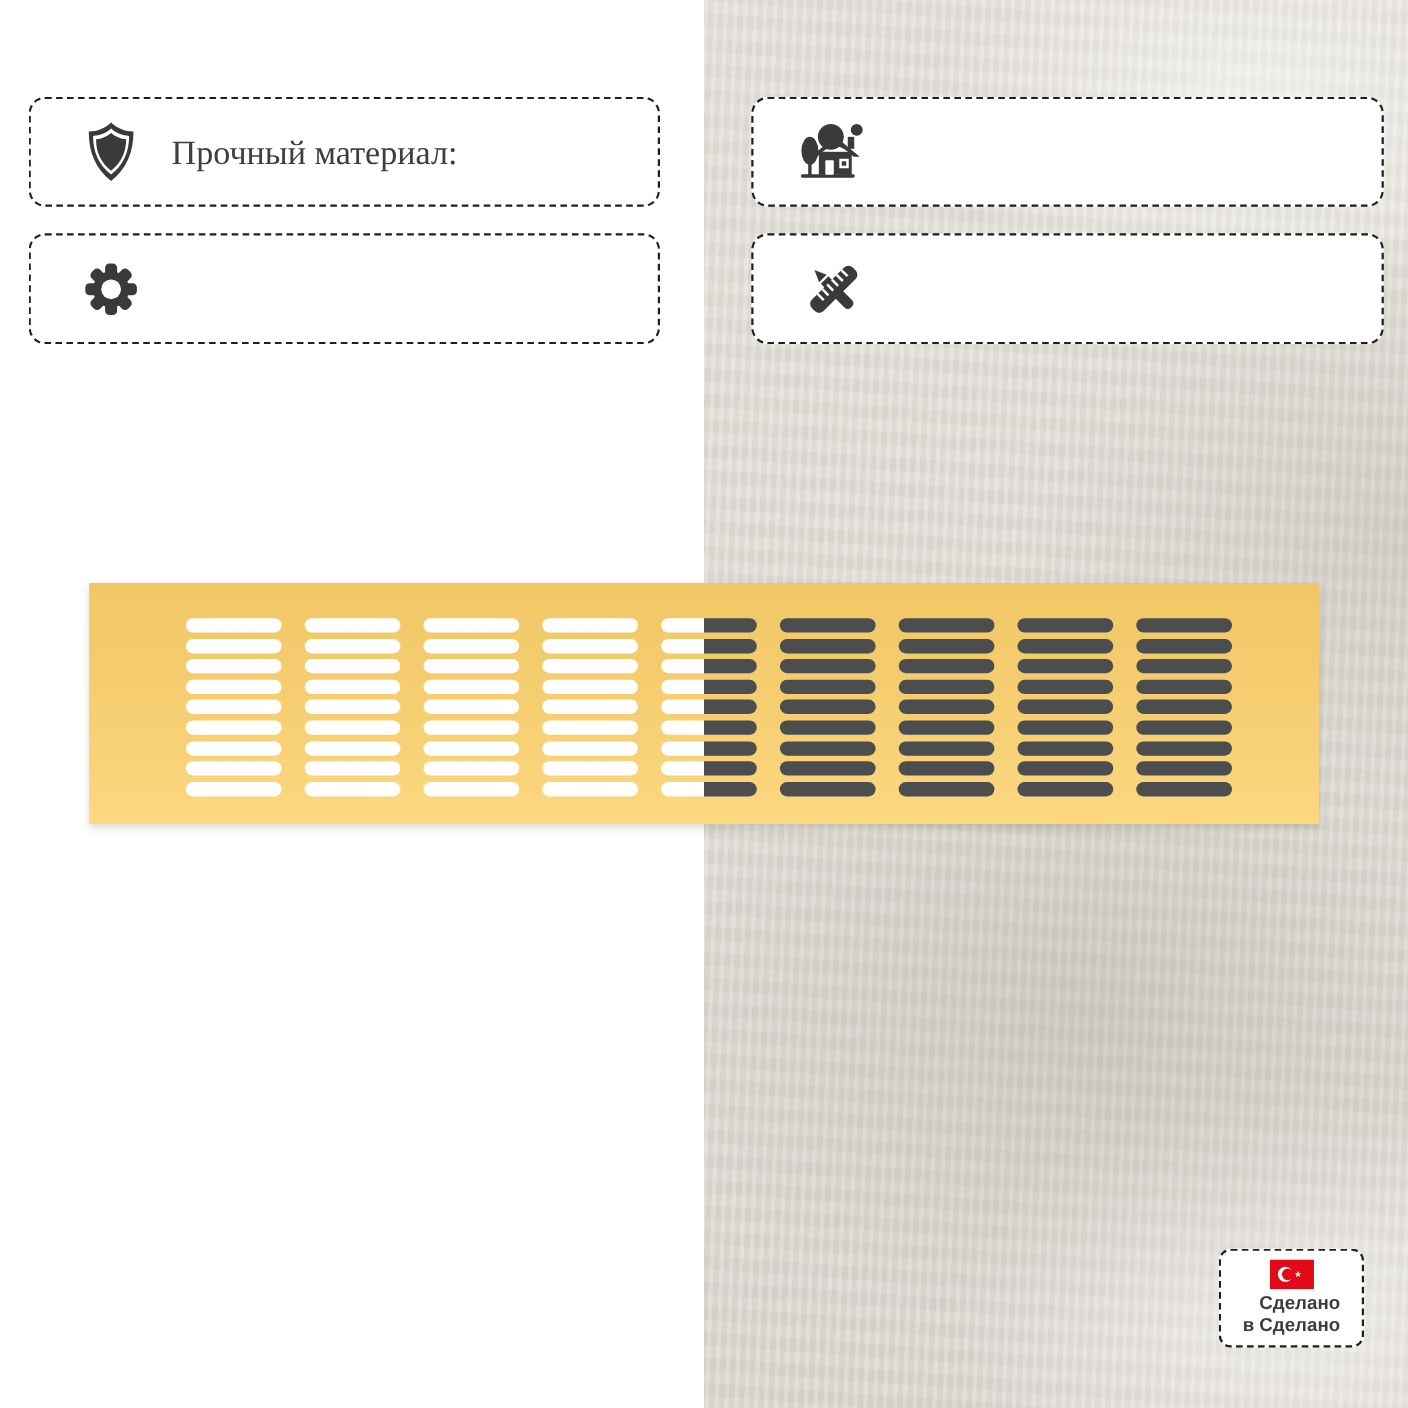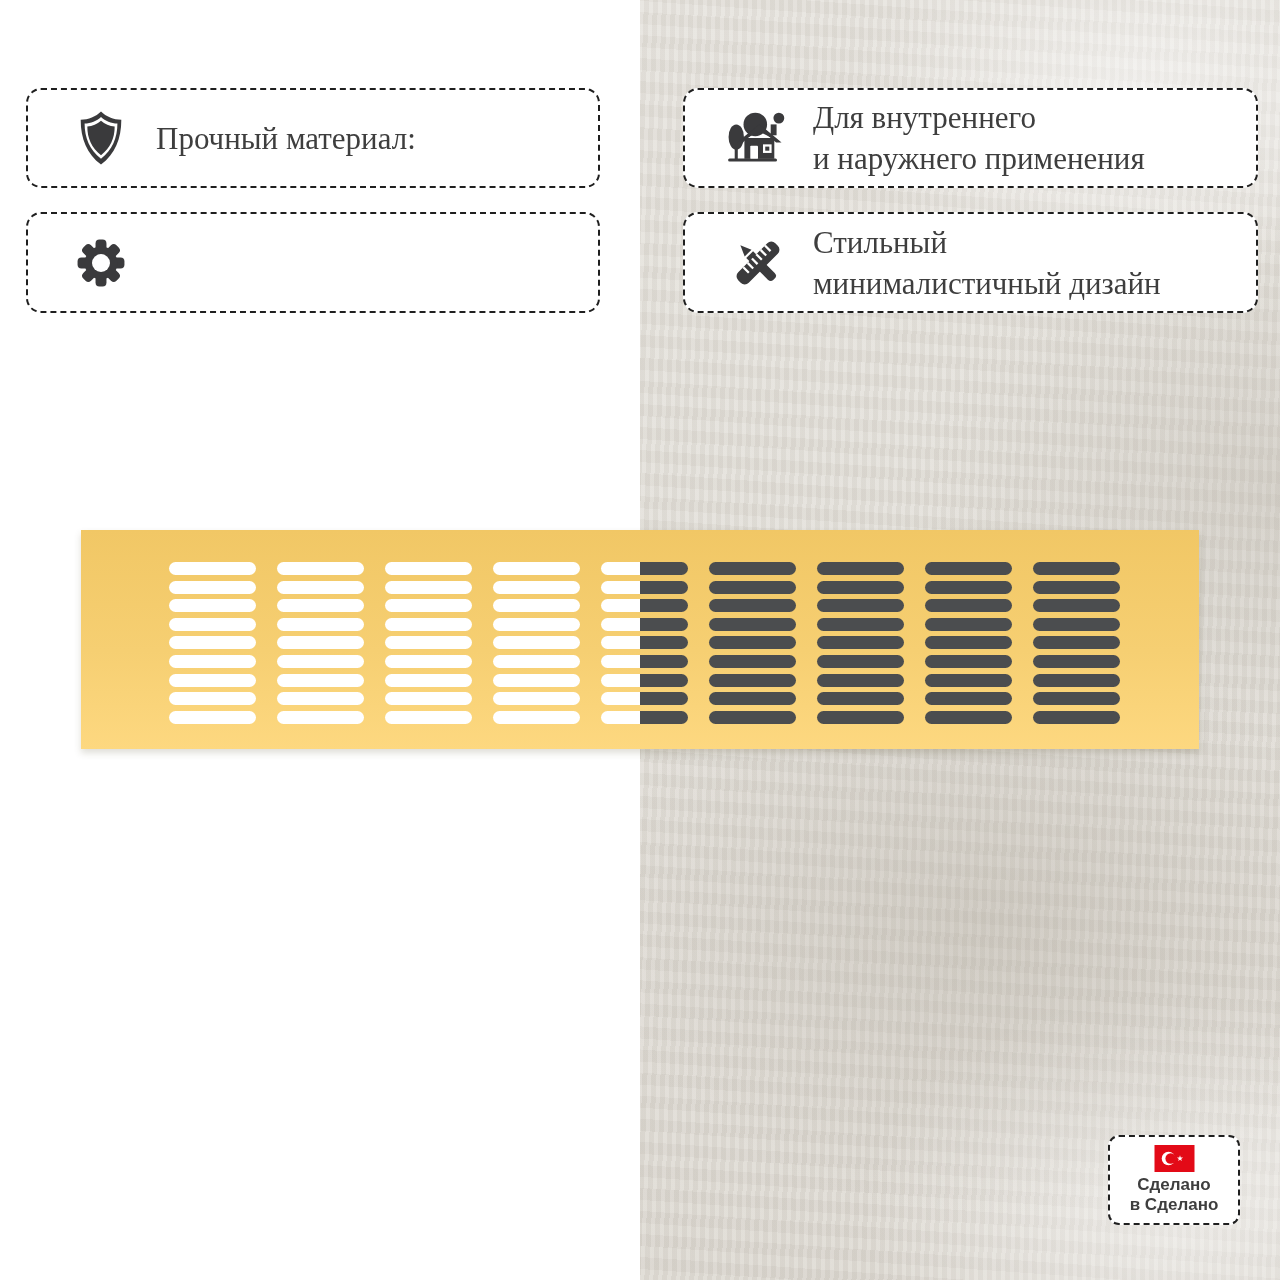"Для внутреннего" div.txt { html: <div> <span>Для внутреннего</span> <span>и наружнего применения</span> </div> -> none }
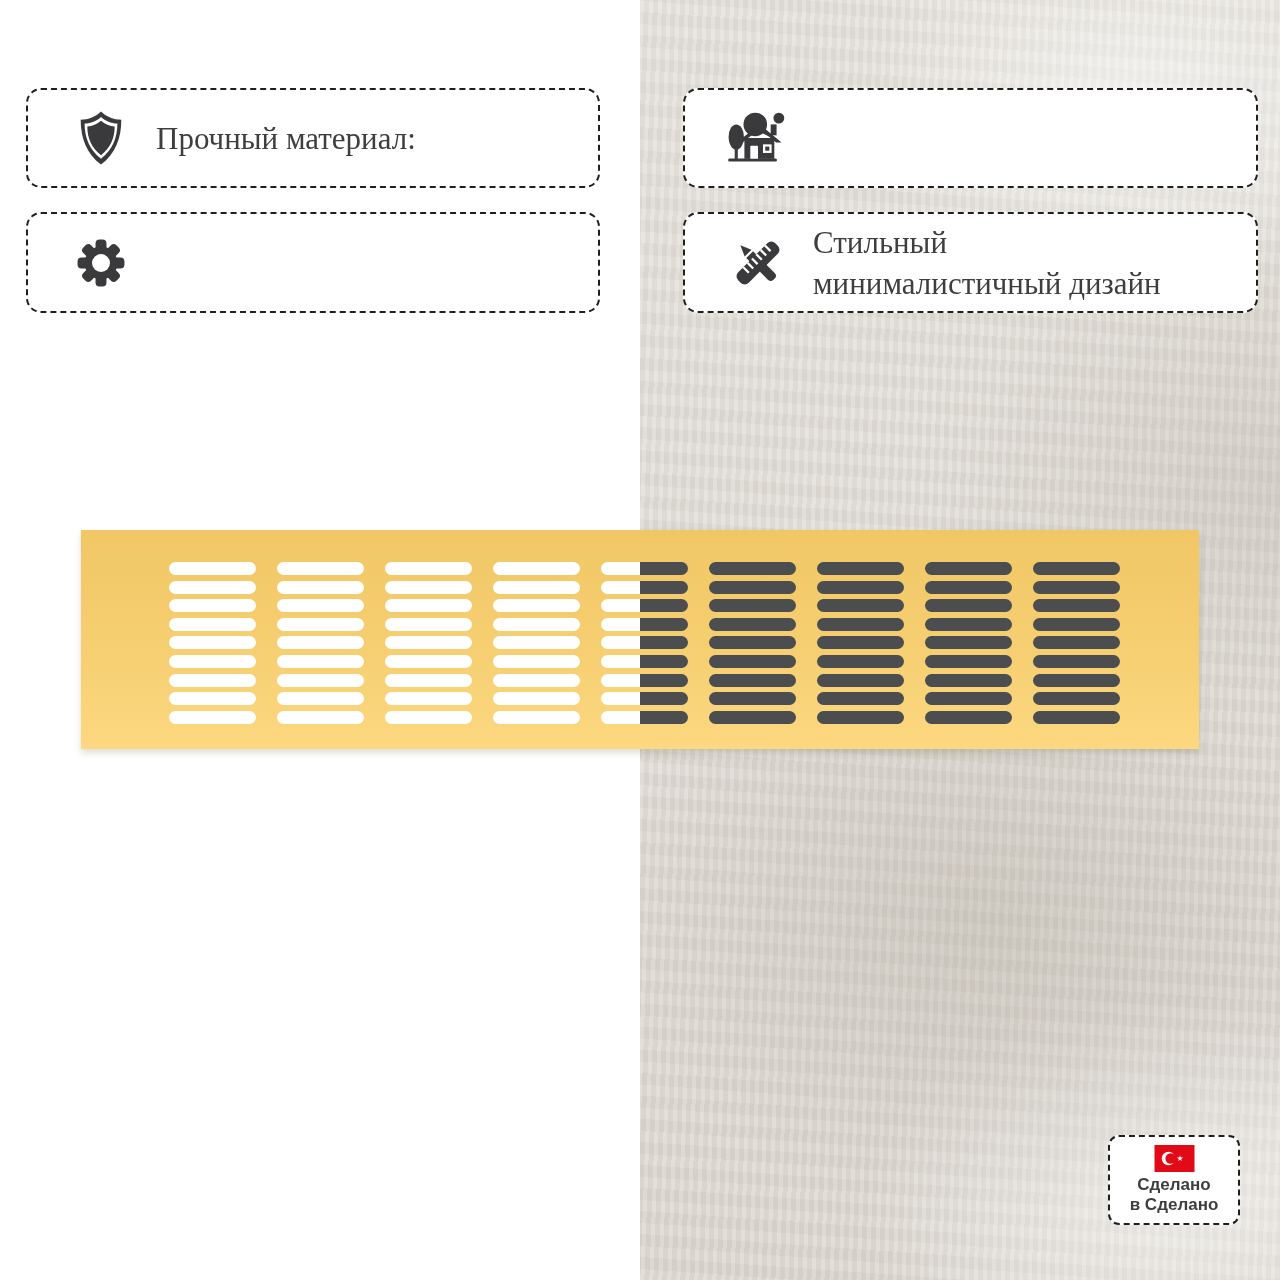"Стильный" div.txt { html: <div> <span>Стильный</span> <span>минималистичный дизайн</span> </div> -> none }
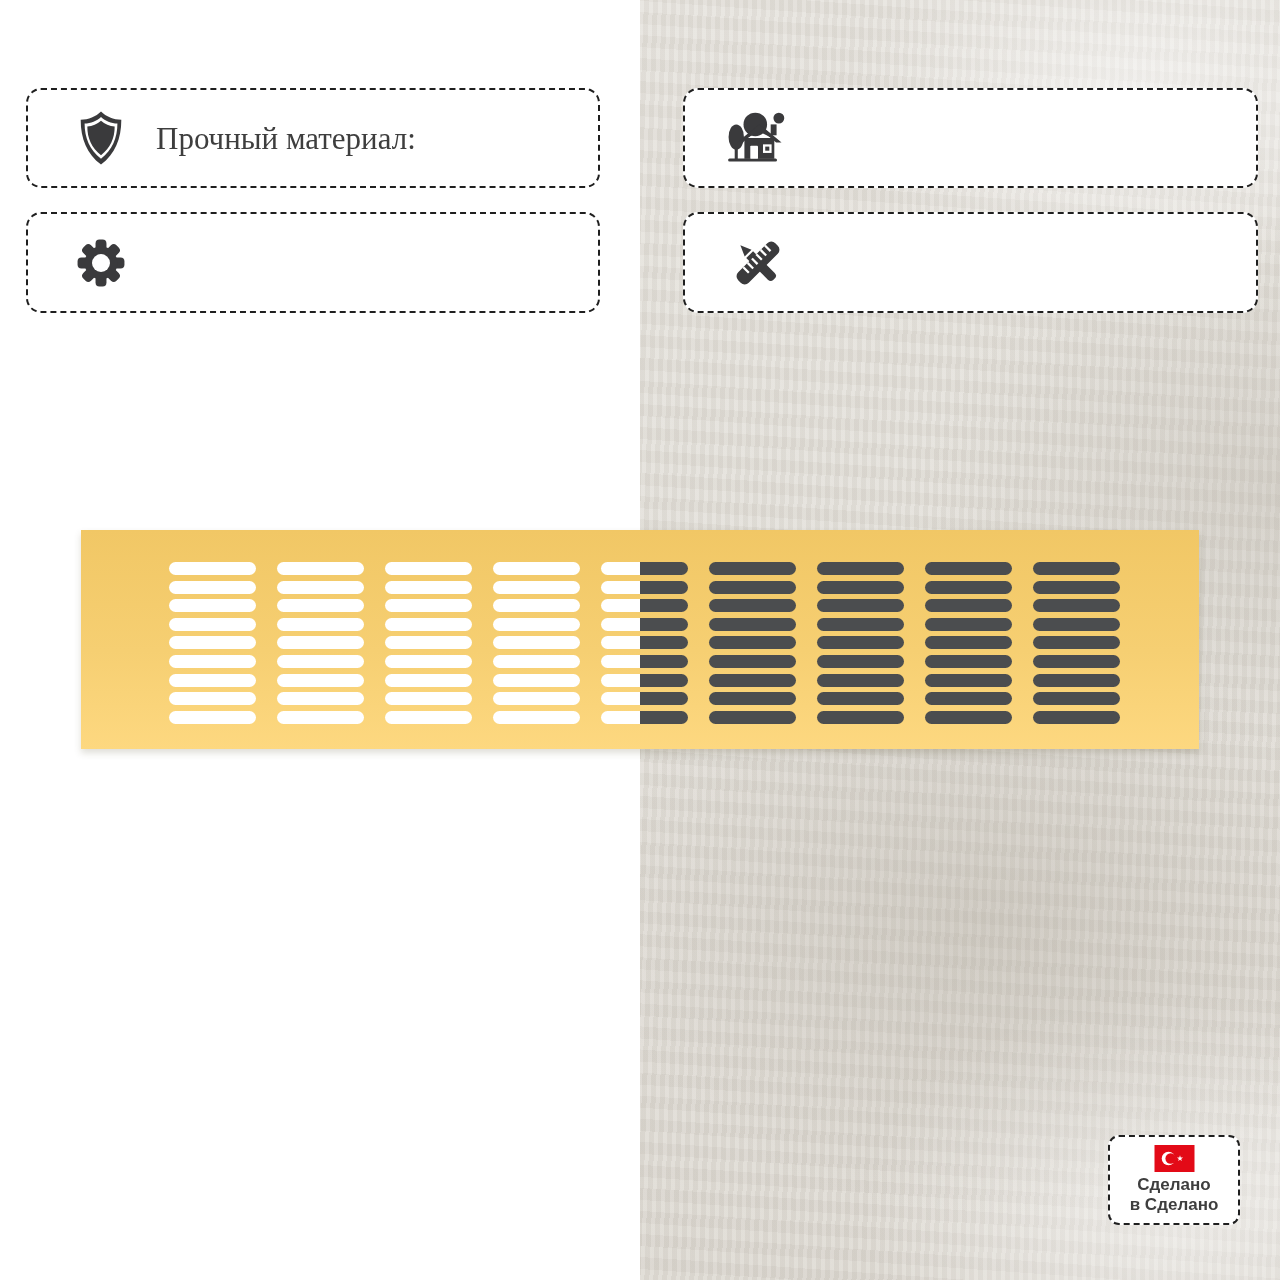"Сделано" .badge .cap { text-align: center -> right }
